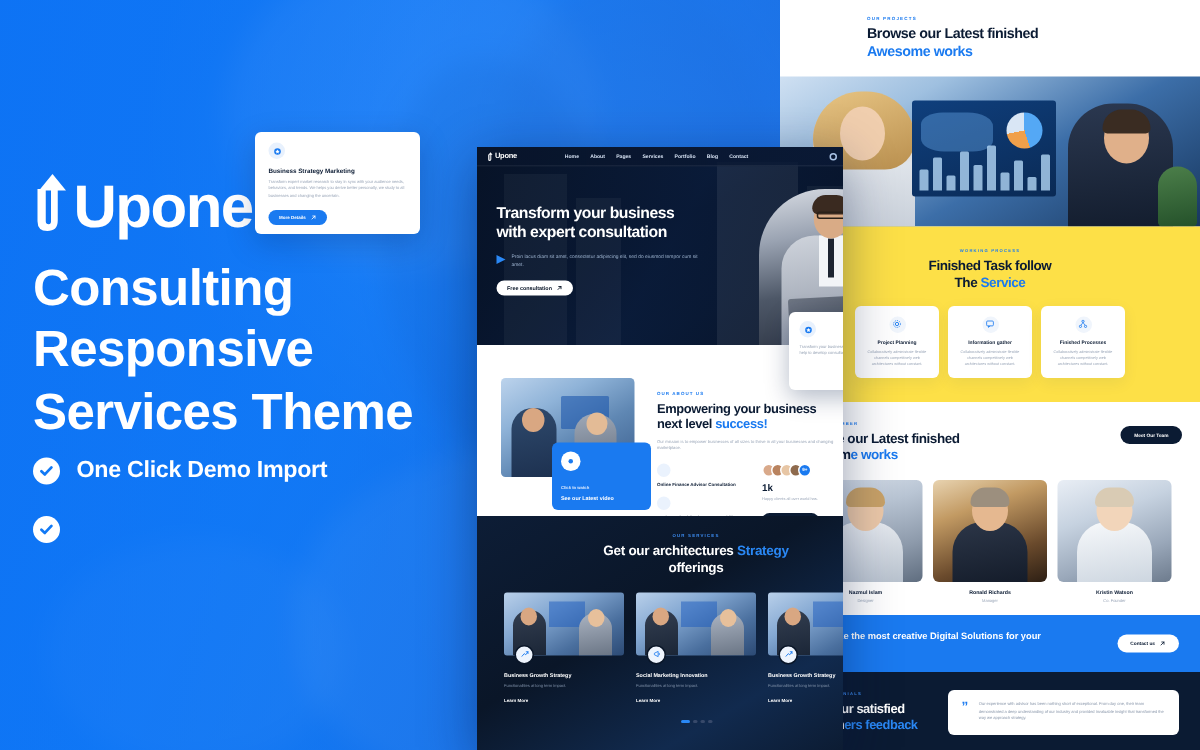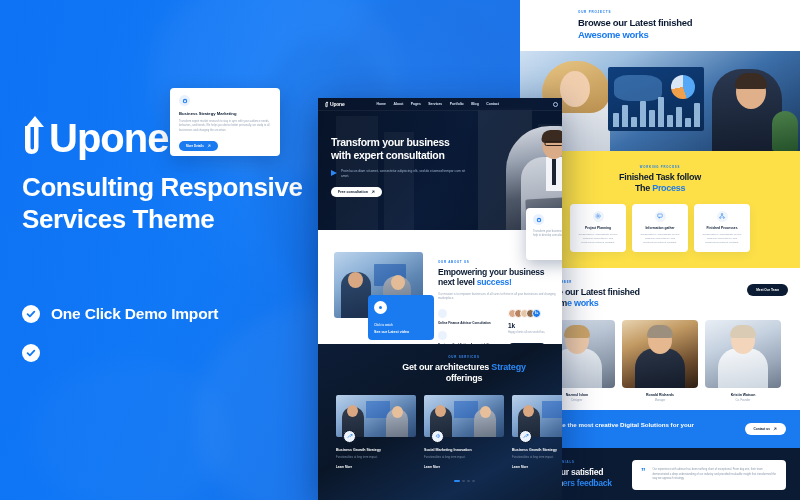"Consulting Responsive" .headline { font-size: 26px -> 34px }
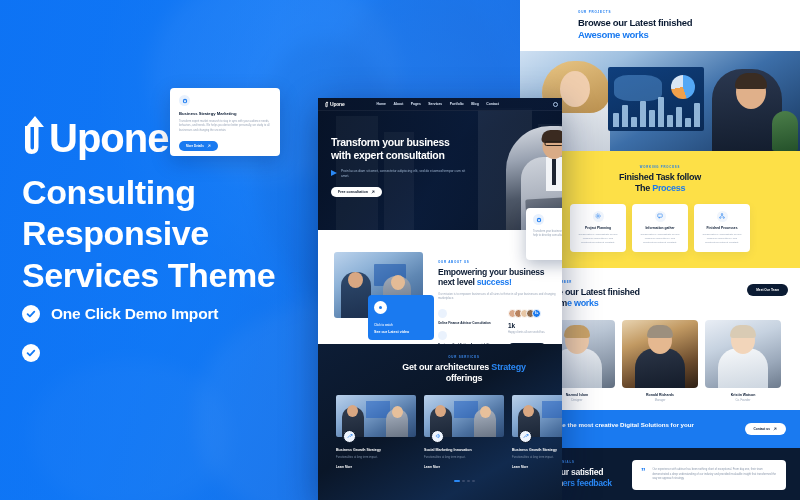"Process" span.hl { text: Process -> Service }
